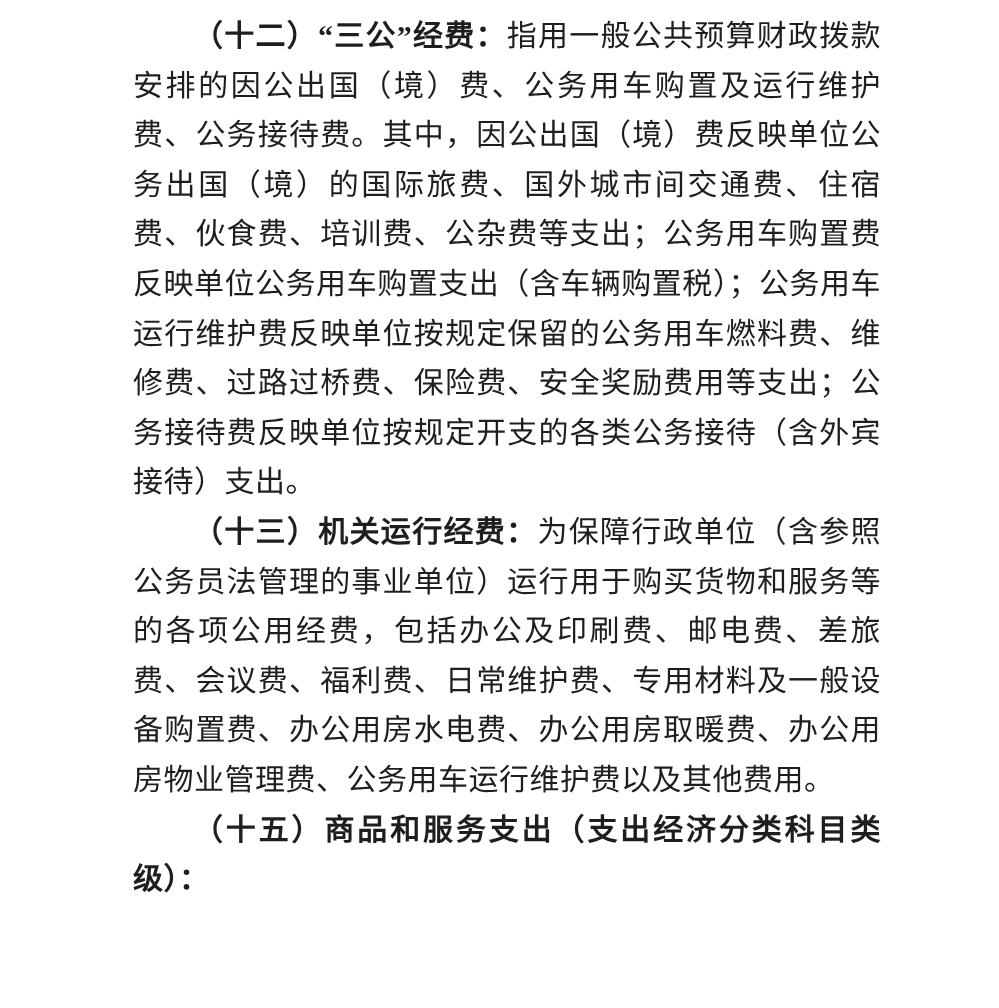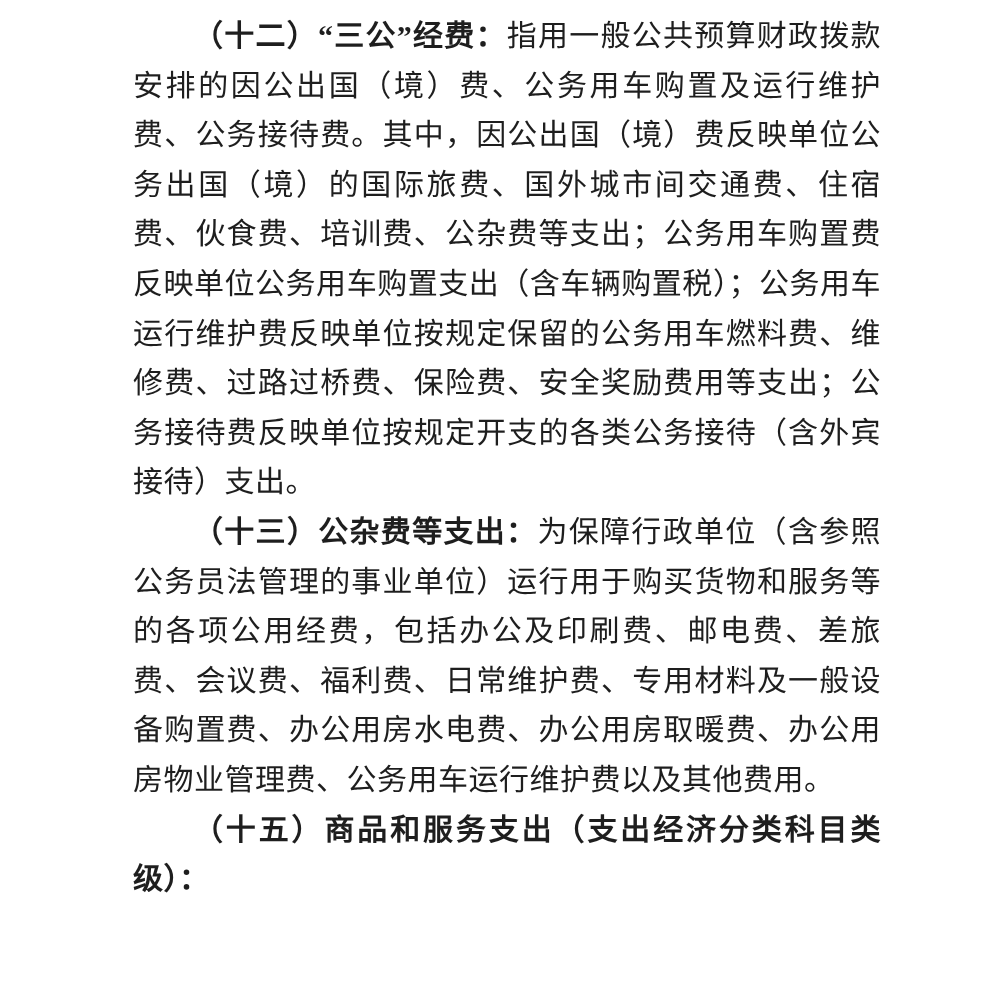"（十三）公杂费等支出：" span.para-lead { text: 公杂费等支出 -> 机关运行经费 }
